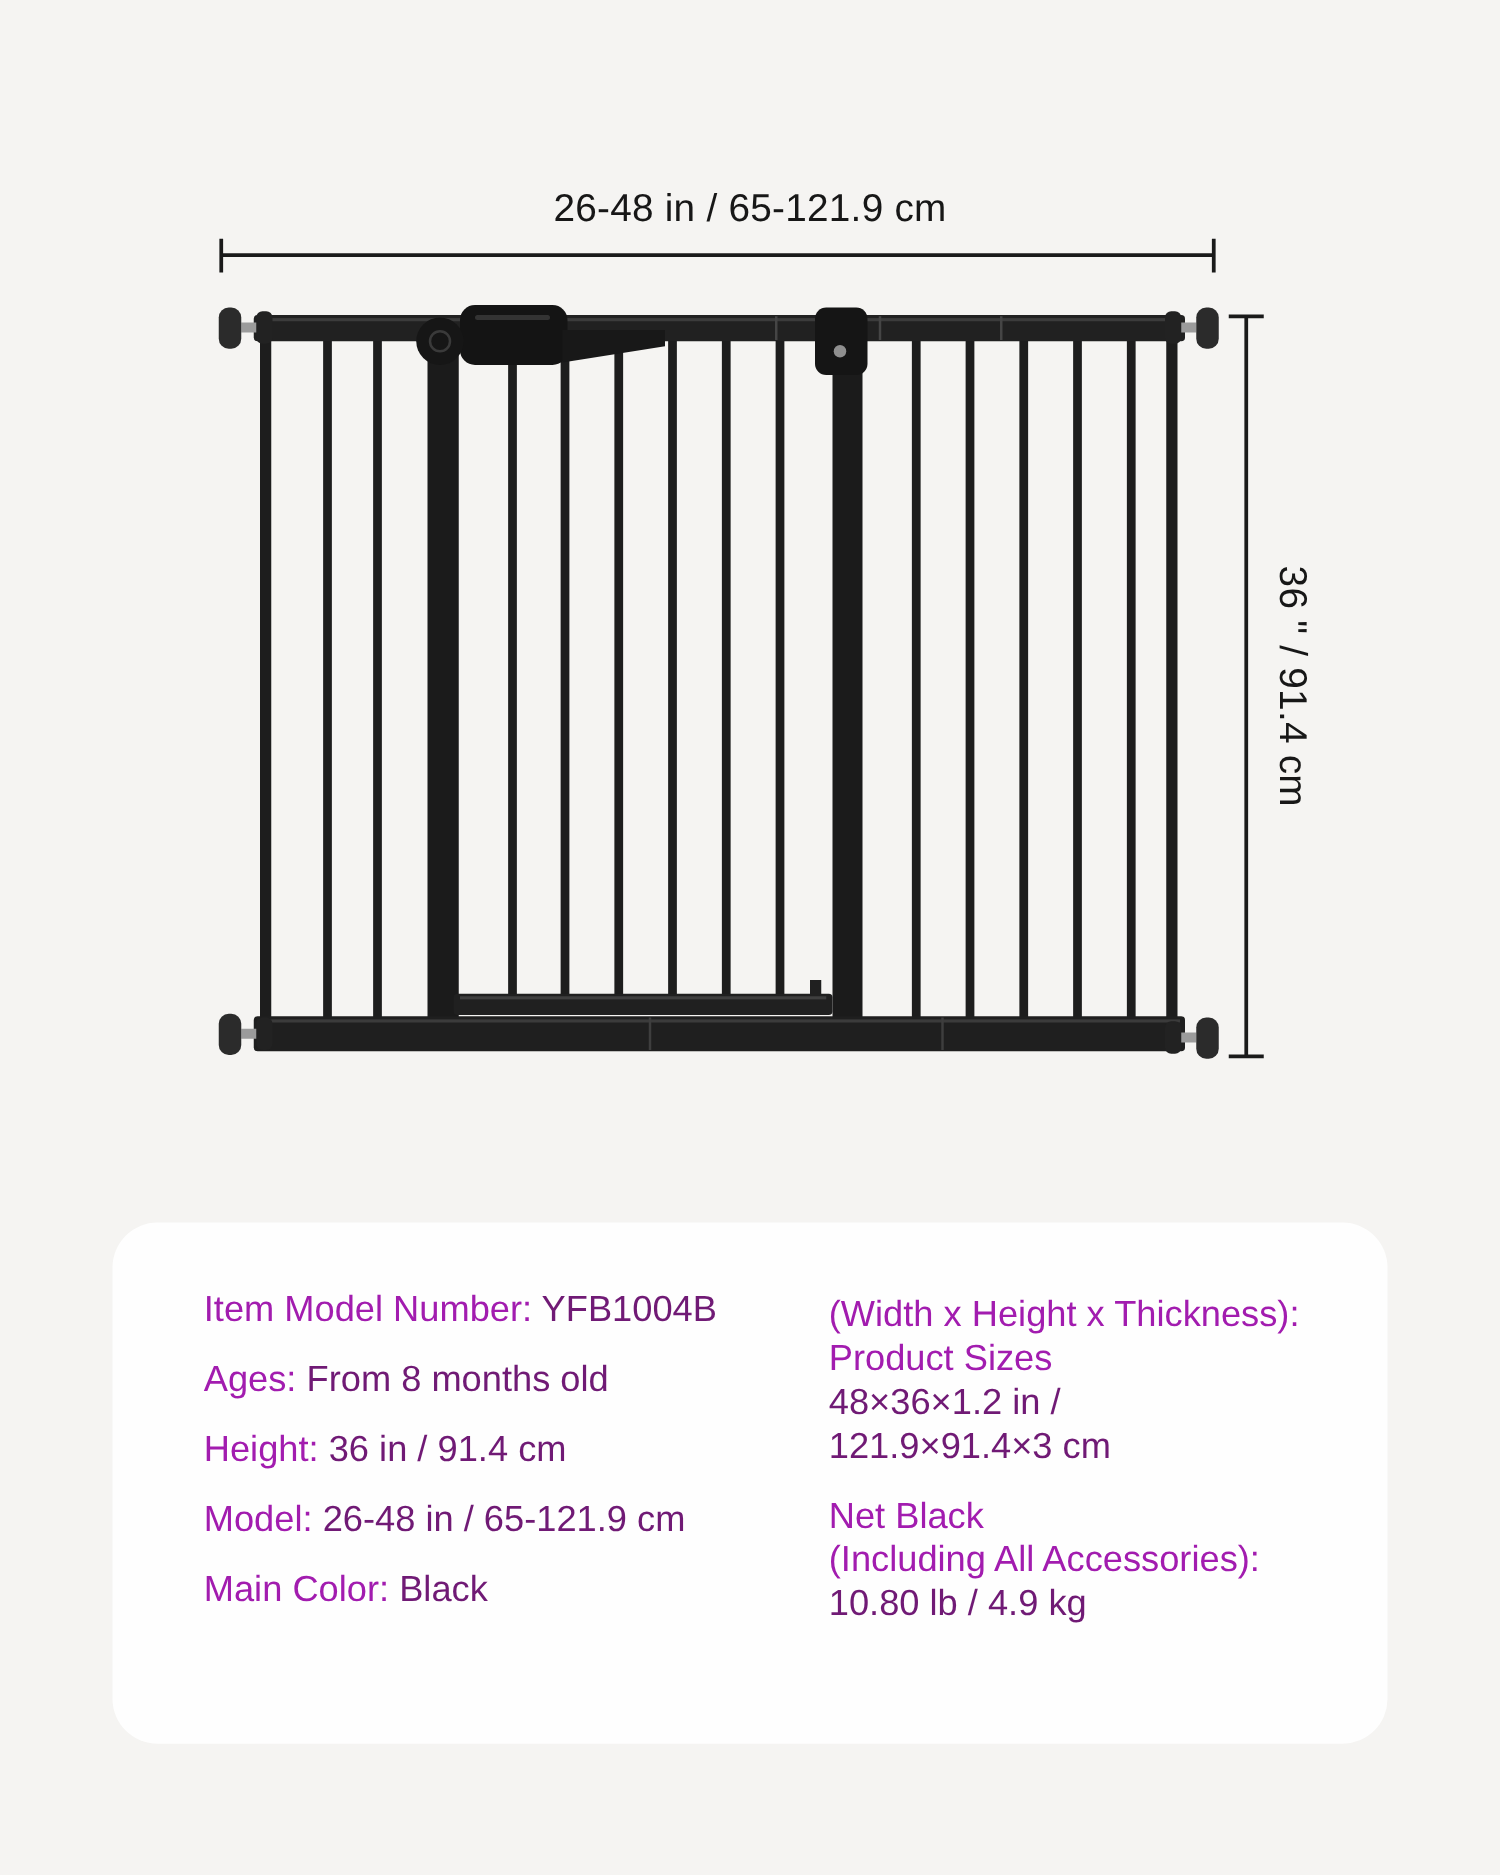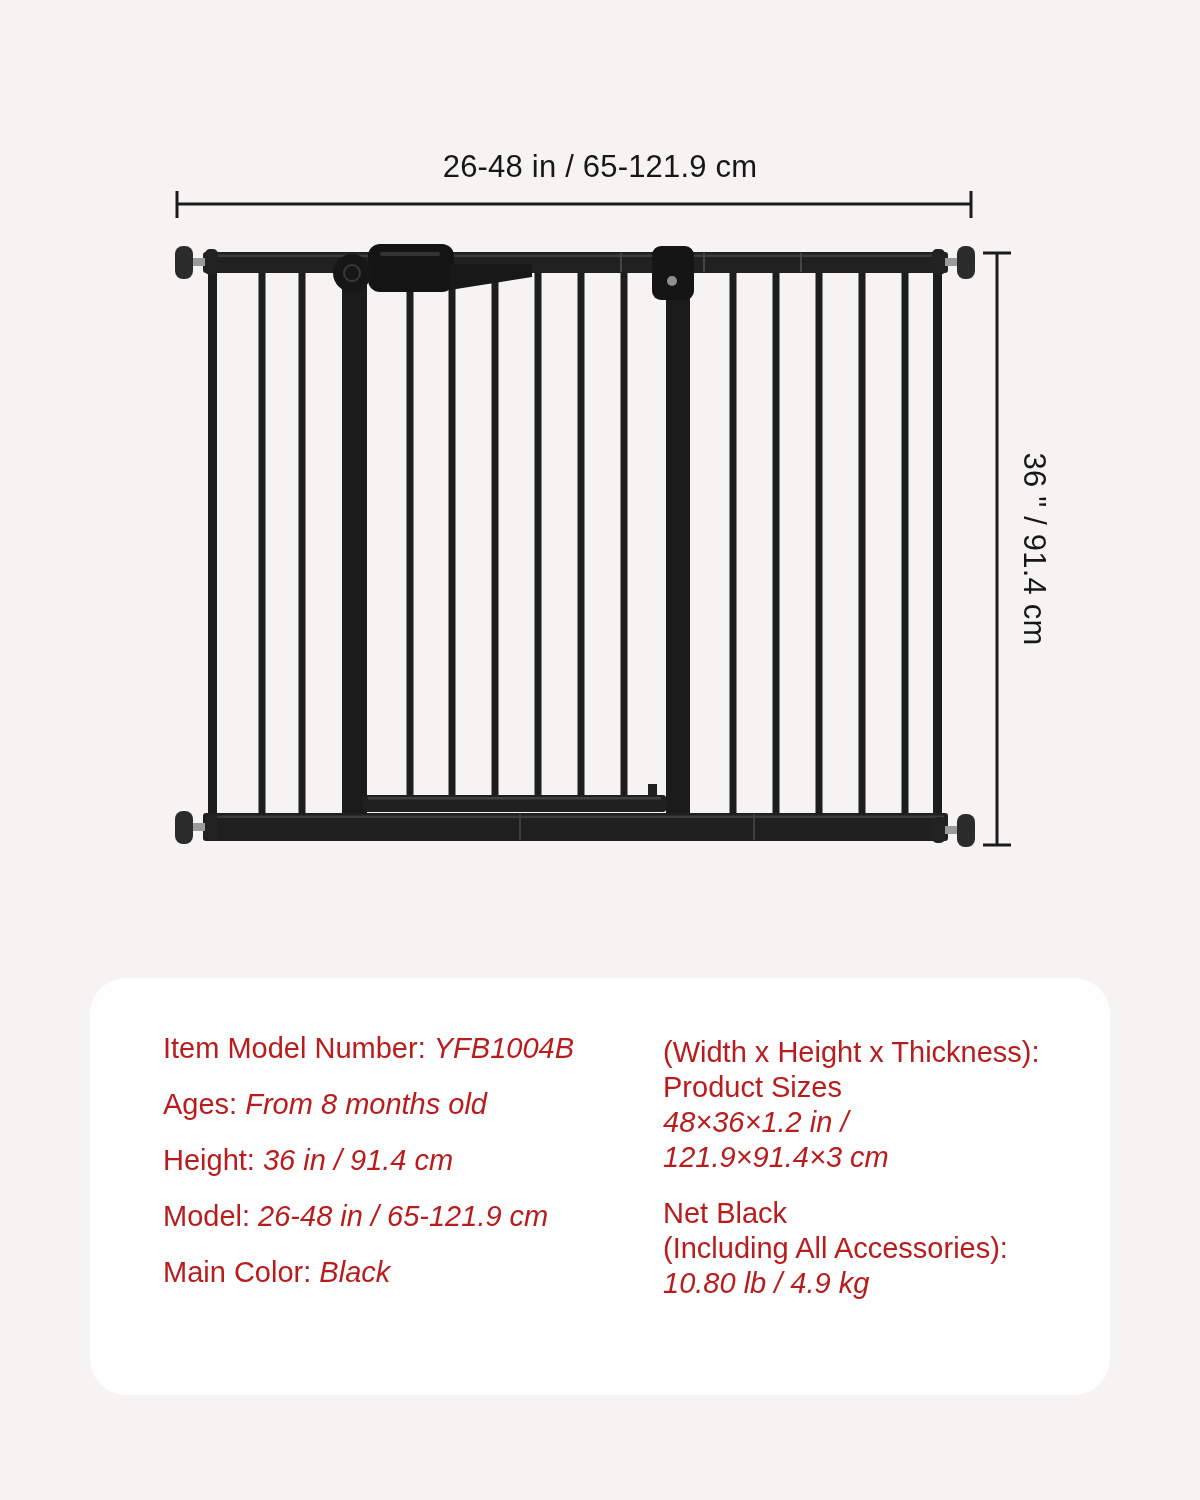"Item Model Number:" .lbl { color: #b91c1c -> #a21caf }
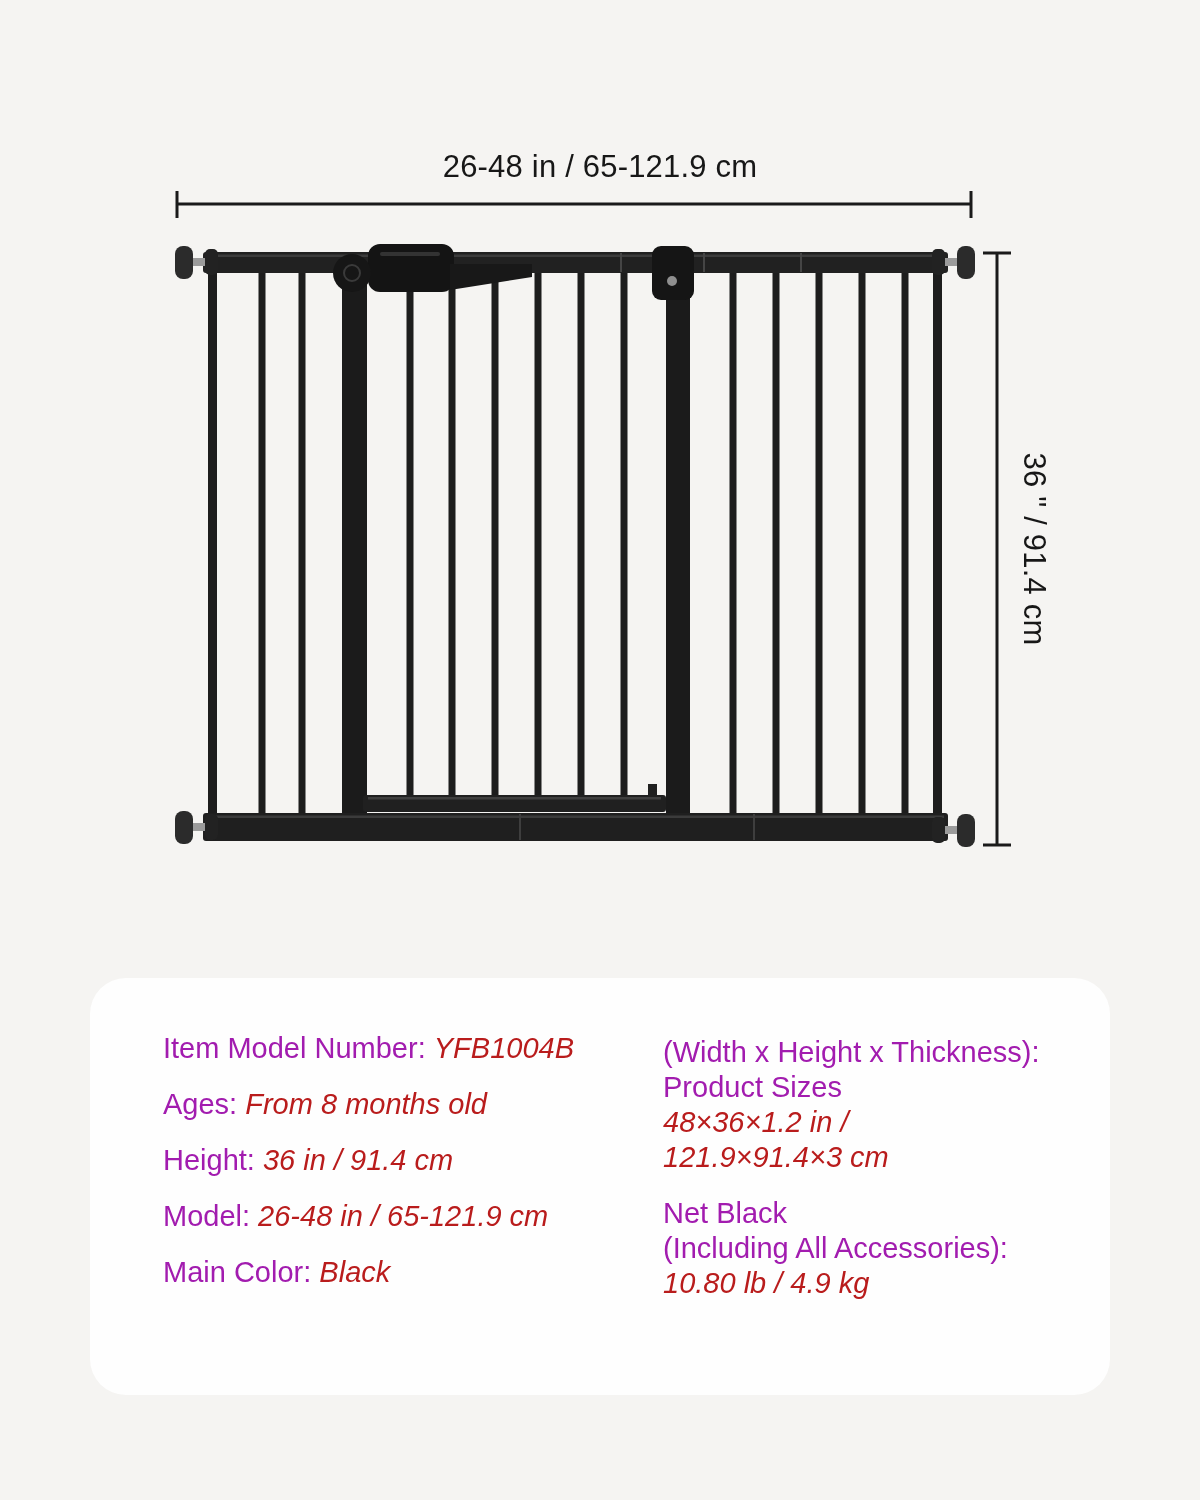"YFB1004B" .val { color: #b91c1c -> #701a75; font-style: italic -> none }
